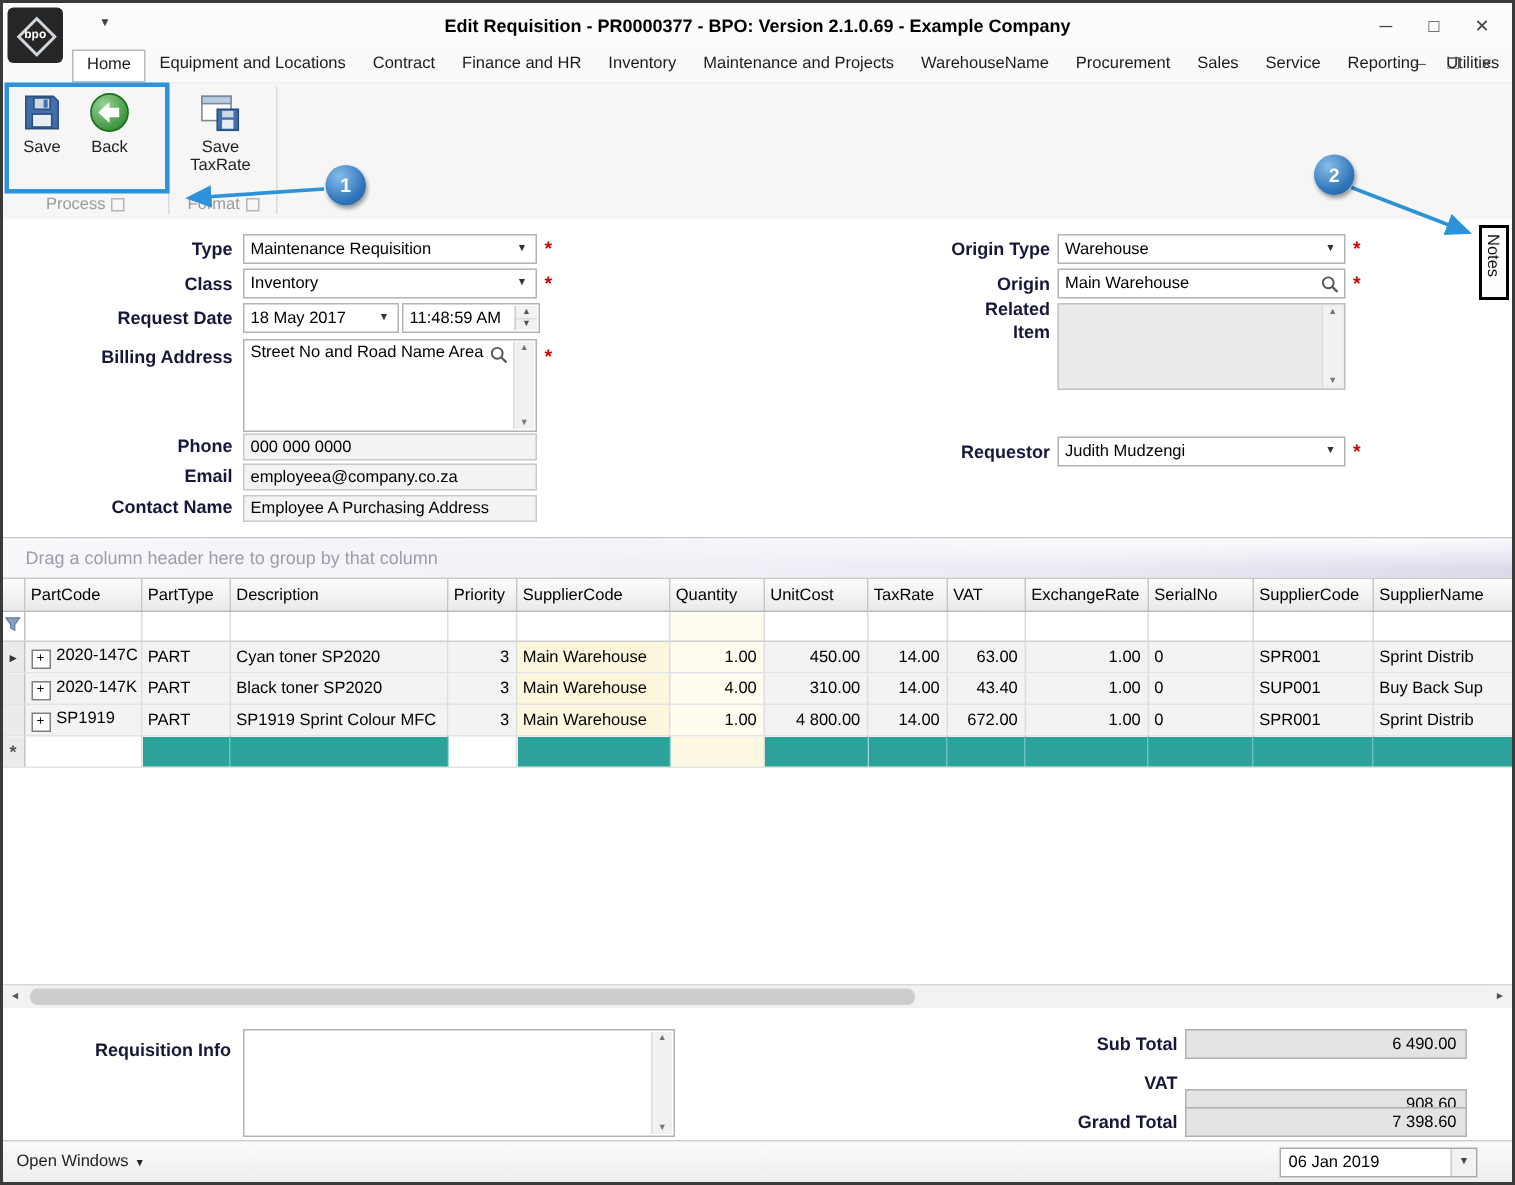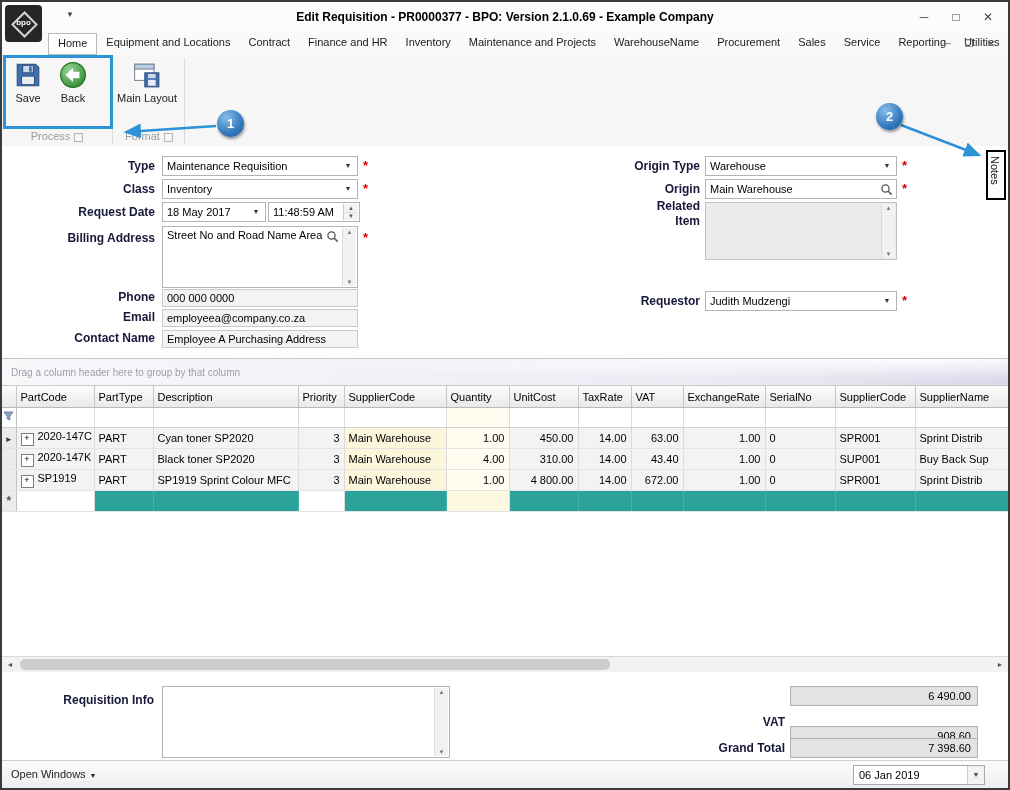"Main Layout" span { text: Main Layout -> Save TaxRate }
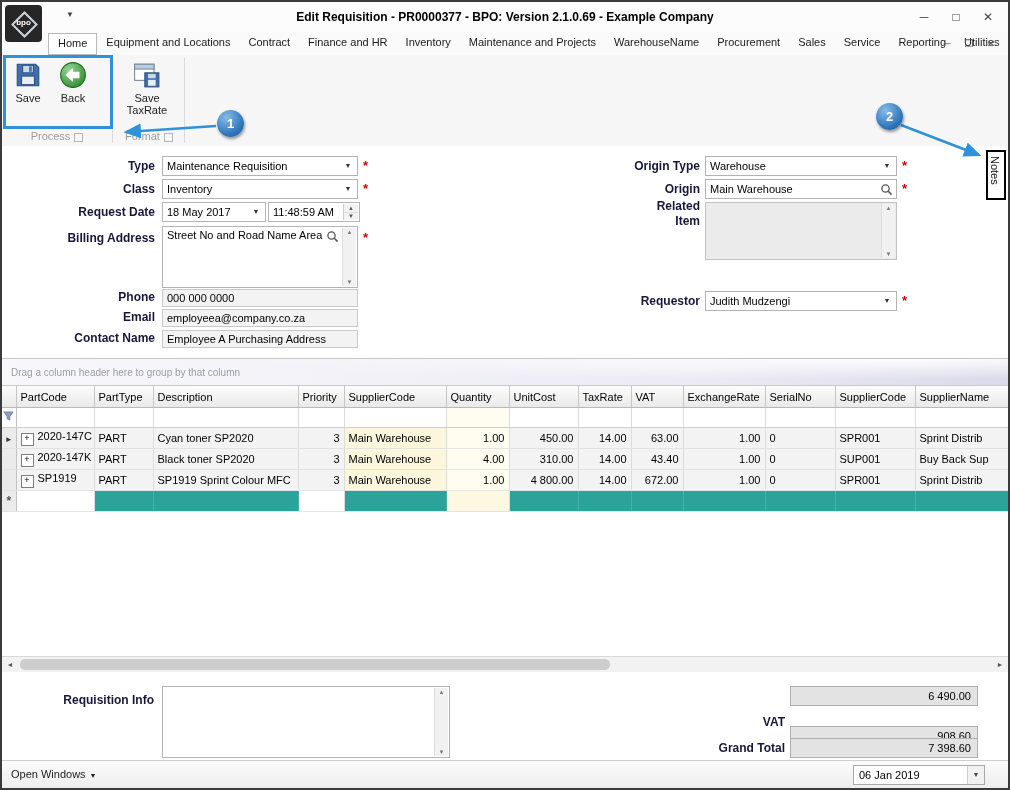"Drag a column header here" .group-panel { font-size: 10px -> 12px; padding-left: 9px -> 15px }
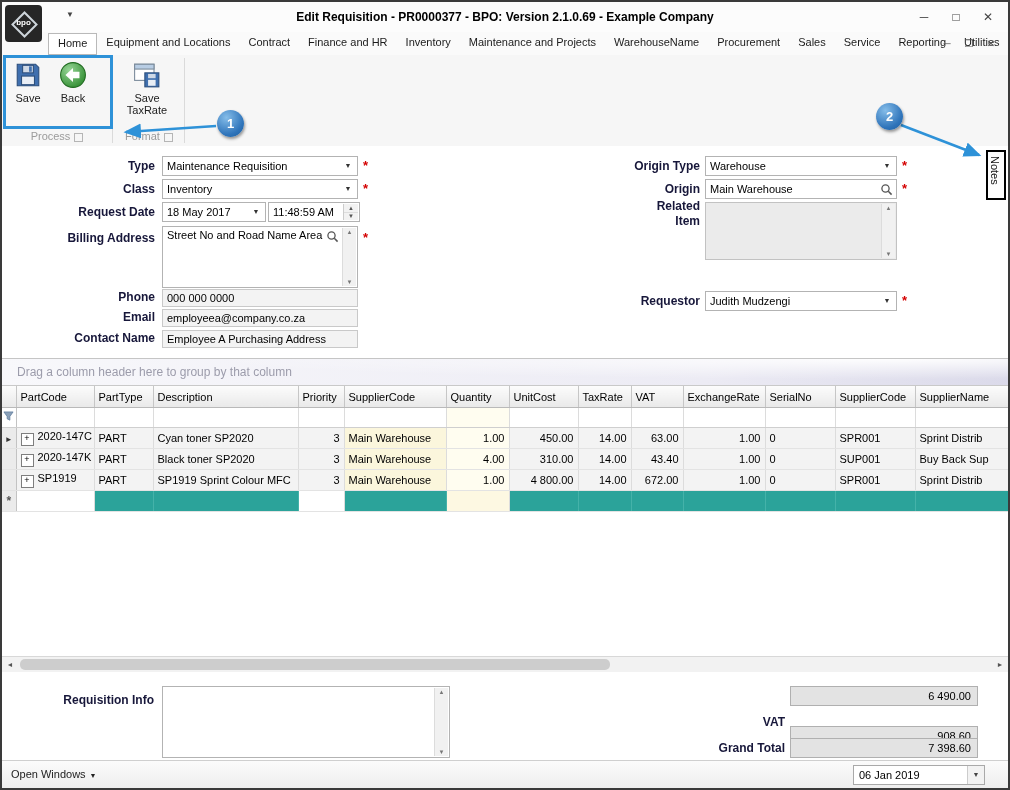"Sub Total" div.totlabel { html: none -> <div>Sub Total</div> }
